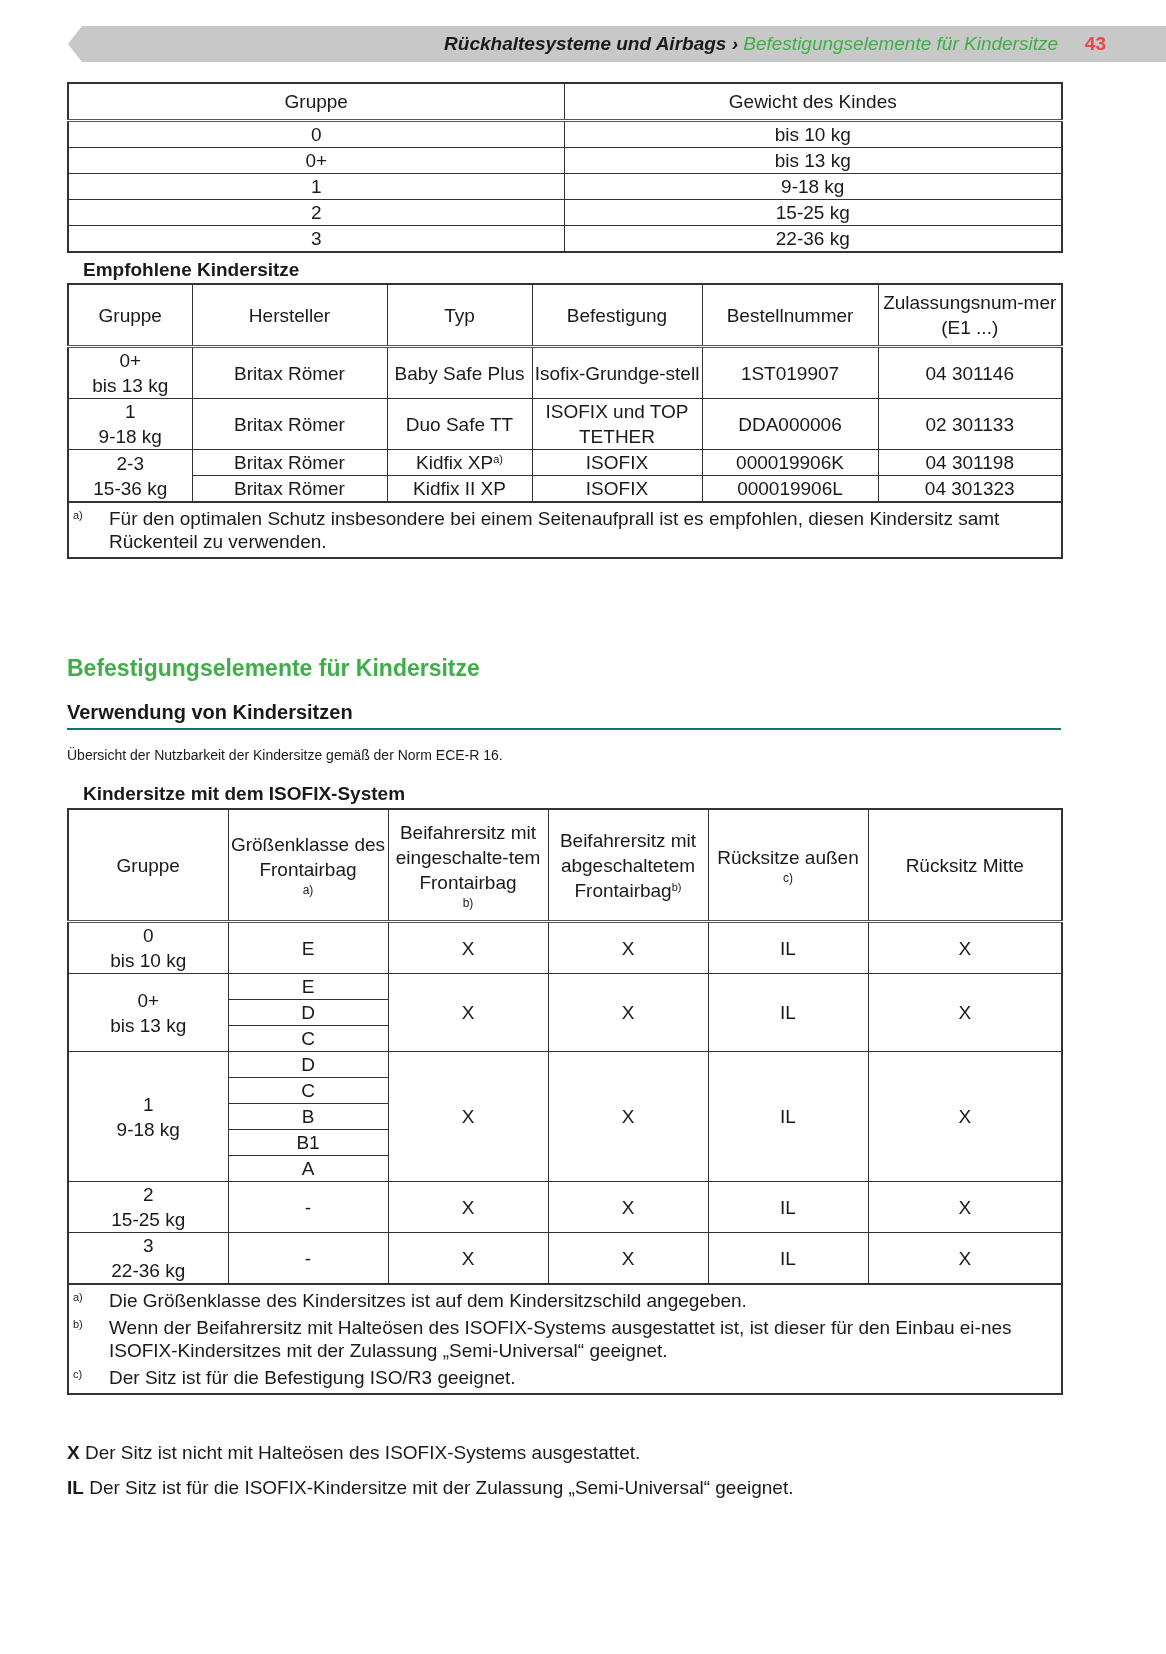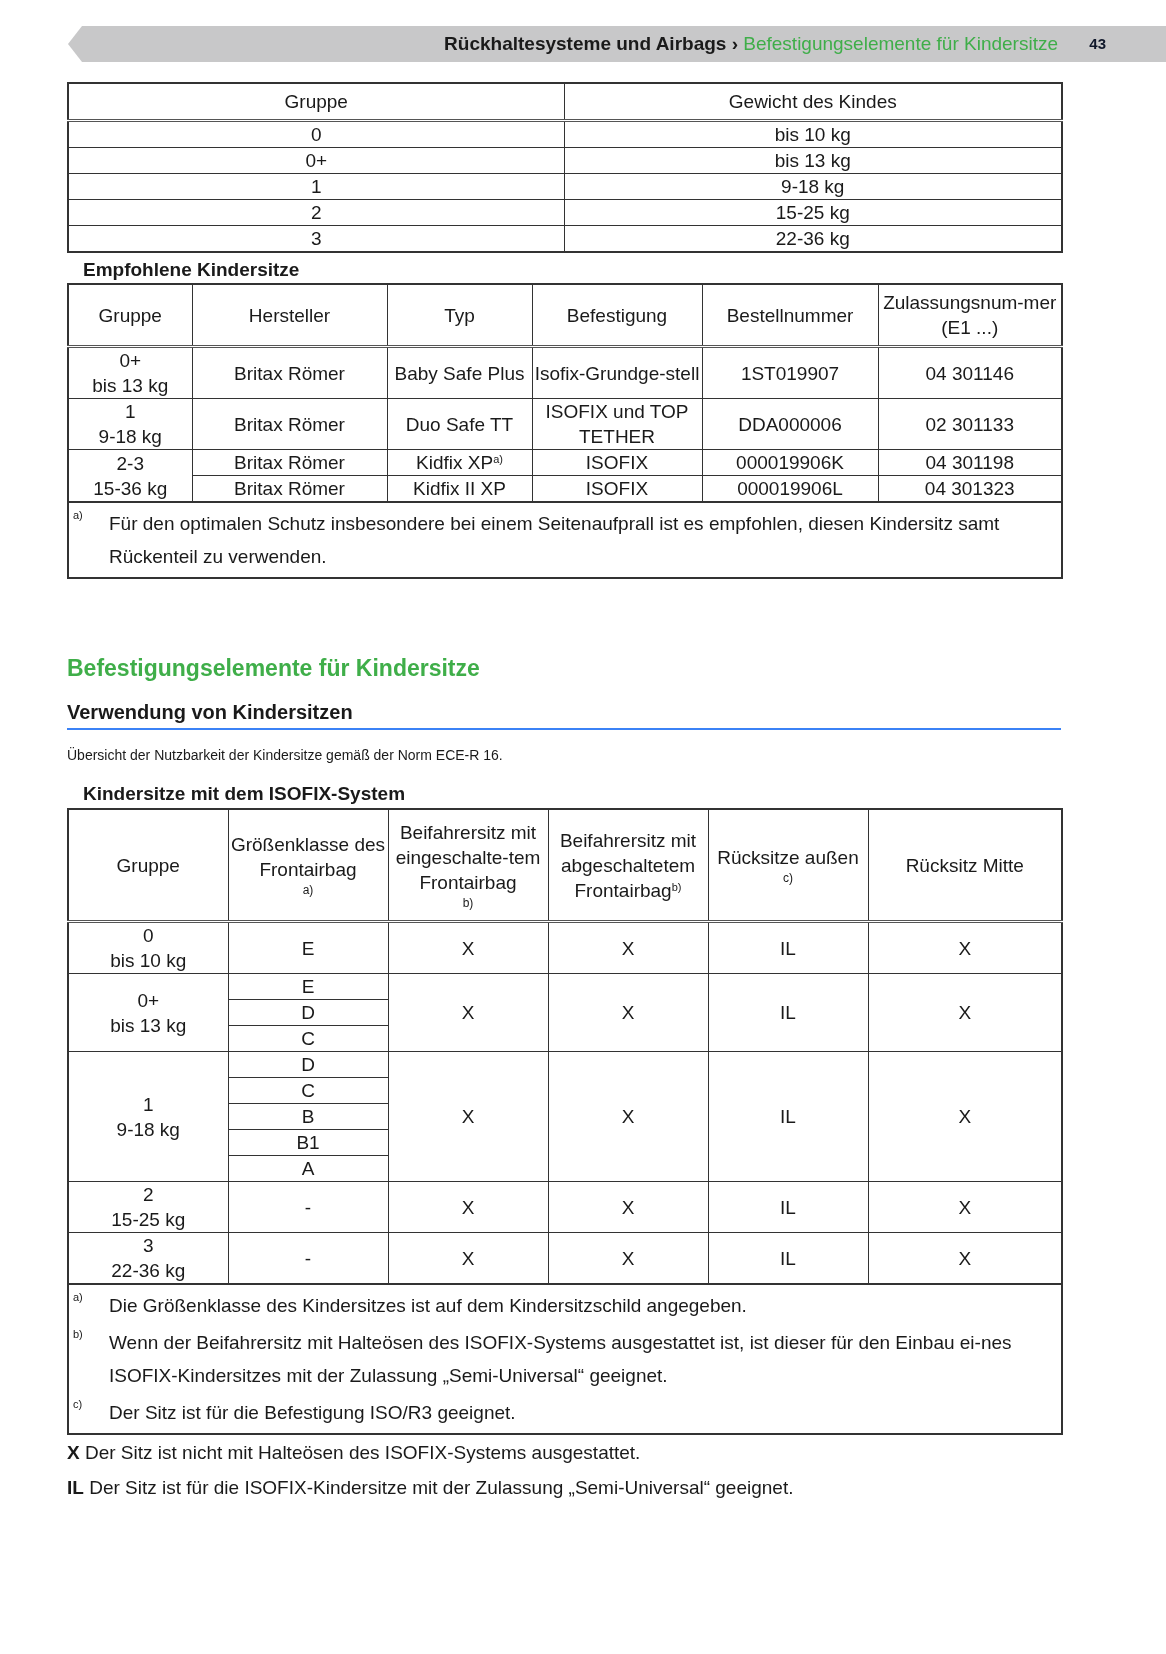"Rückhaltesysteme und Airbags ›" div.header-text { font-style: none -> italic }
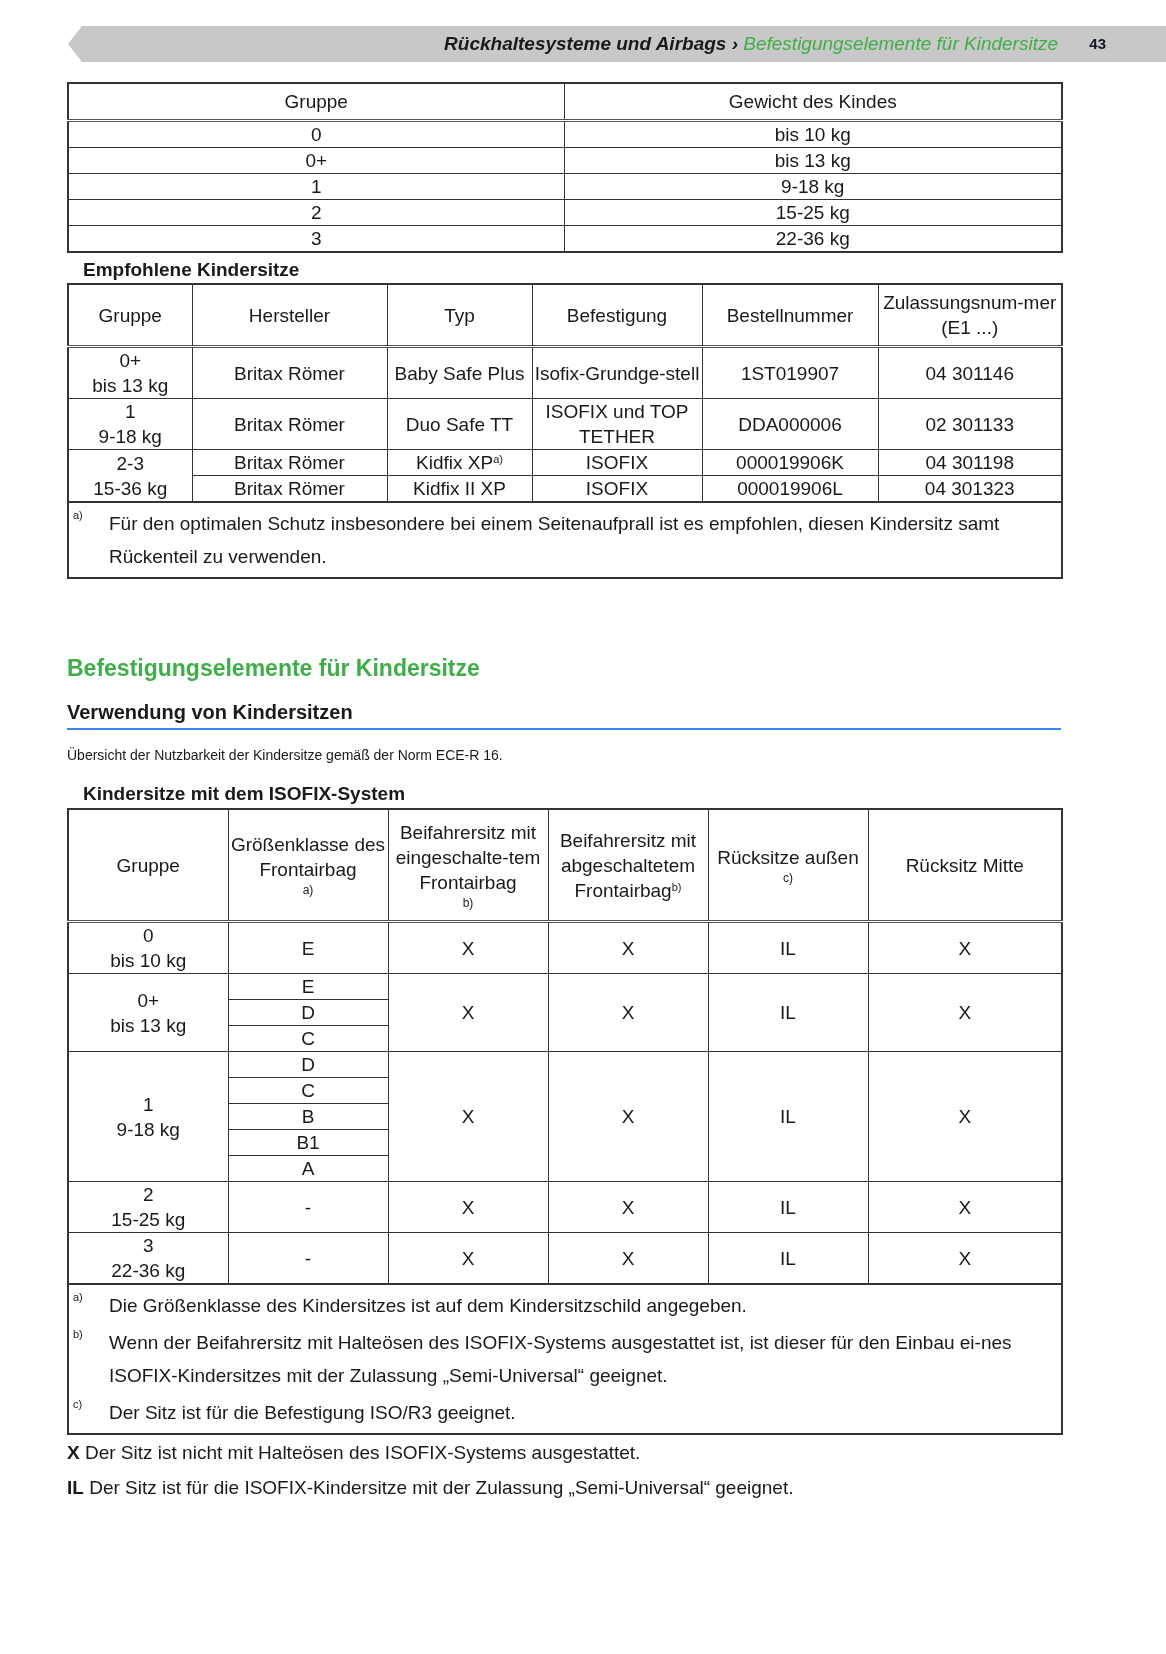"43" .header-page { color: #0f172a -> #ef4444; font-size: 15px -> 19px }
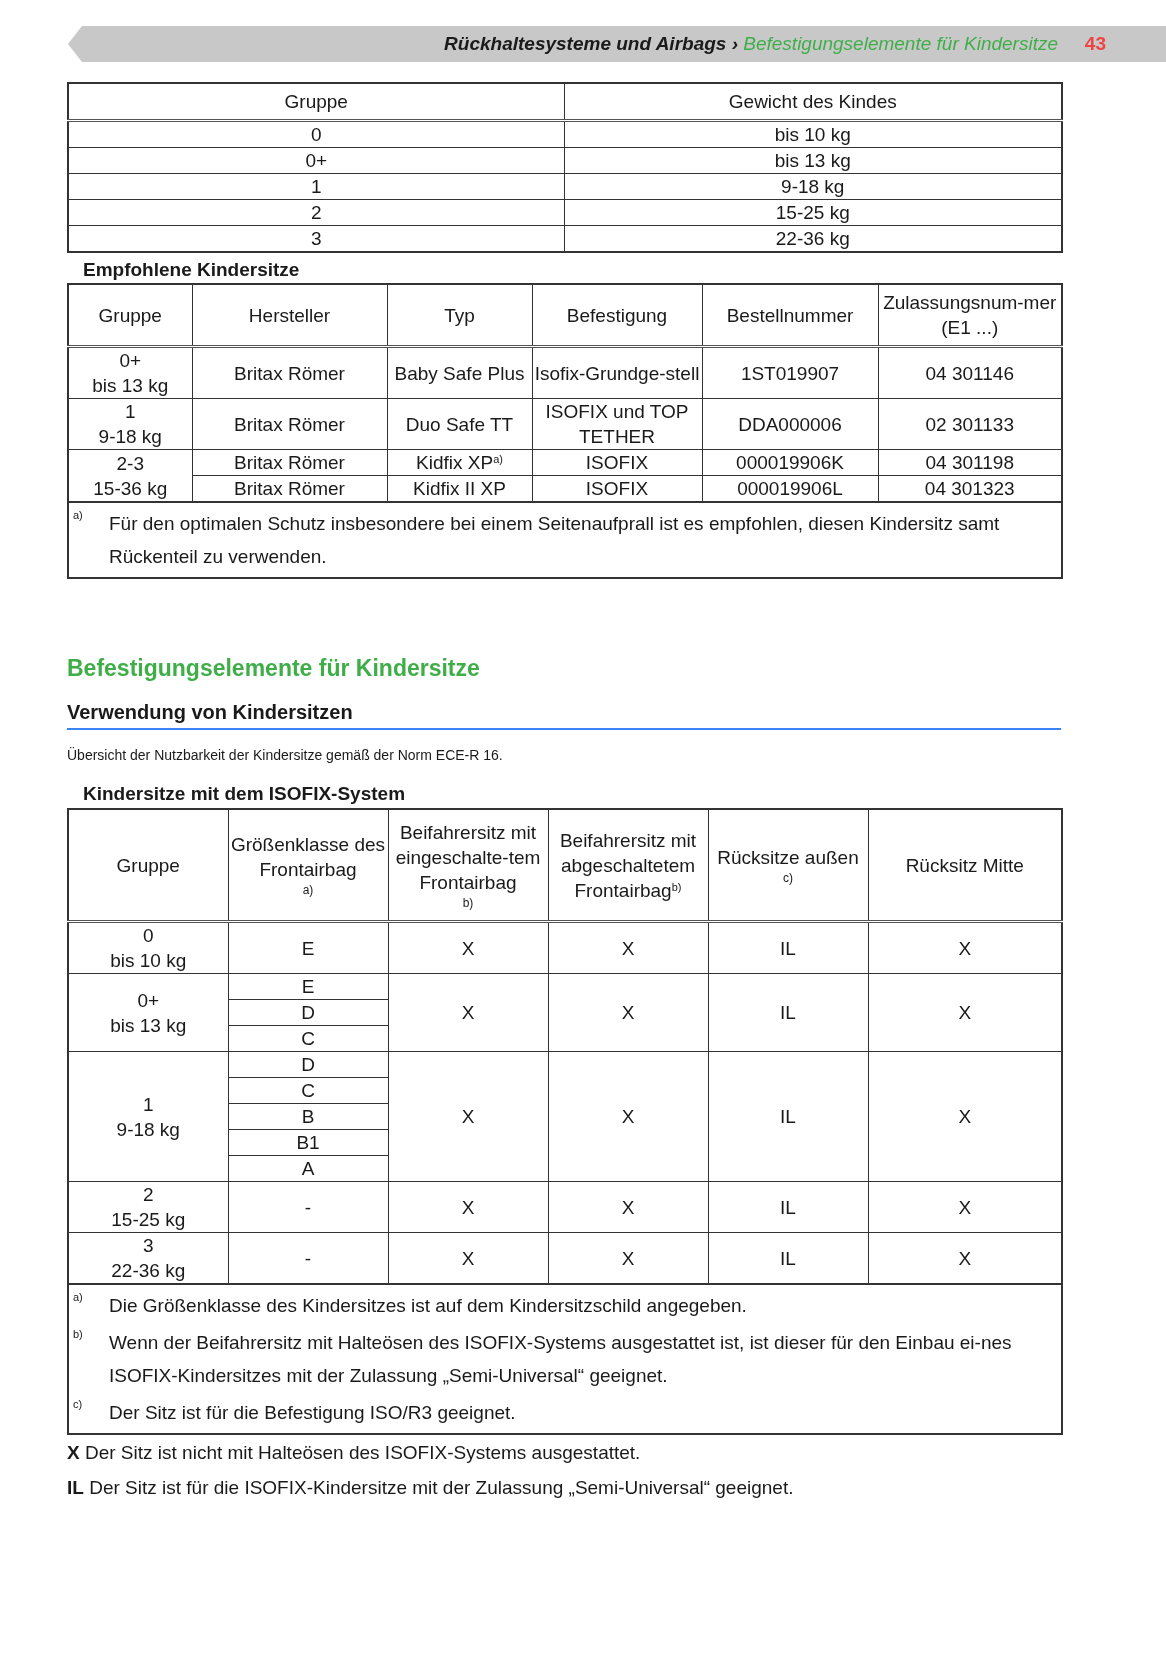"Für den optimalen Schutz insbesondere" .fn-text { line-height: 33px -> 23px }
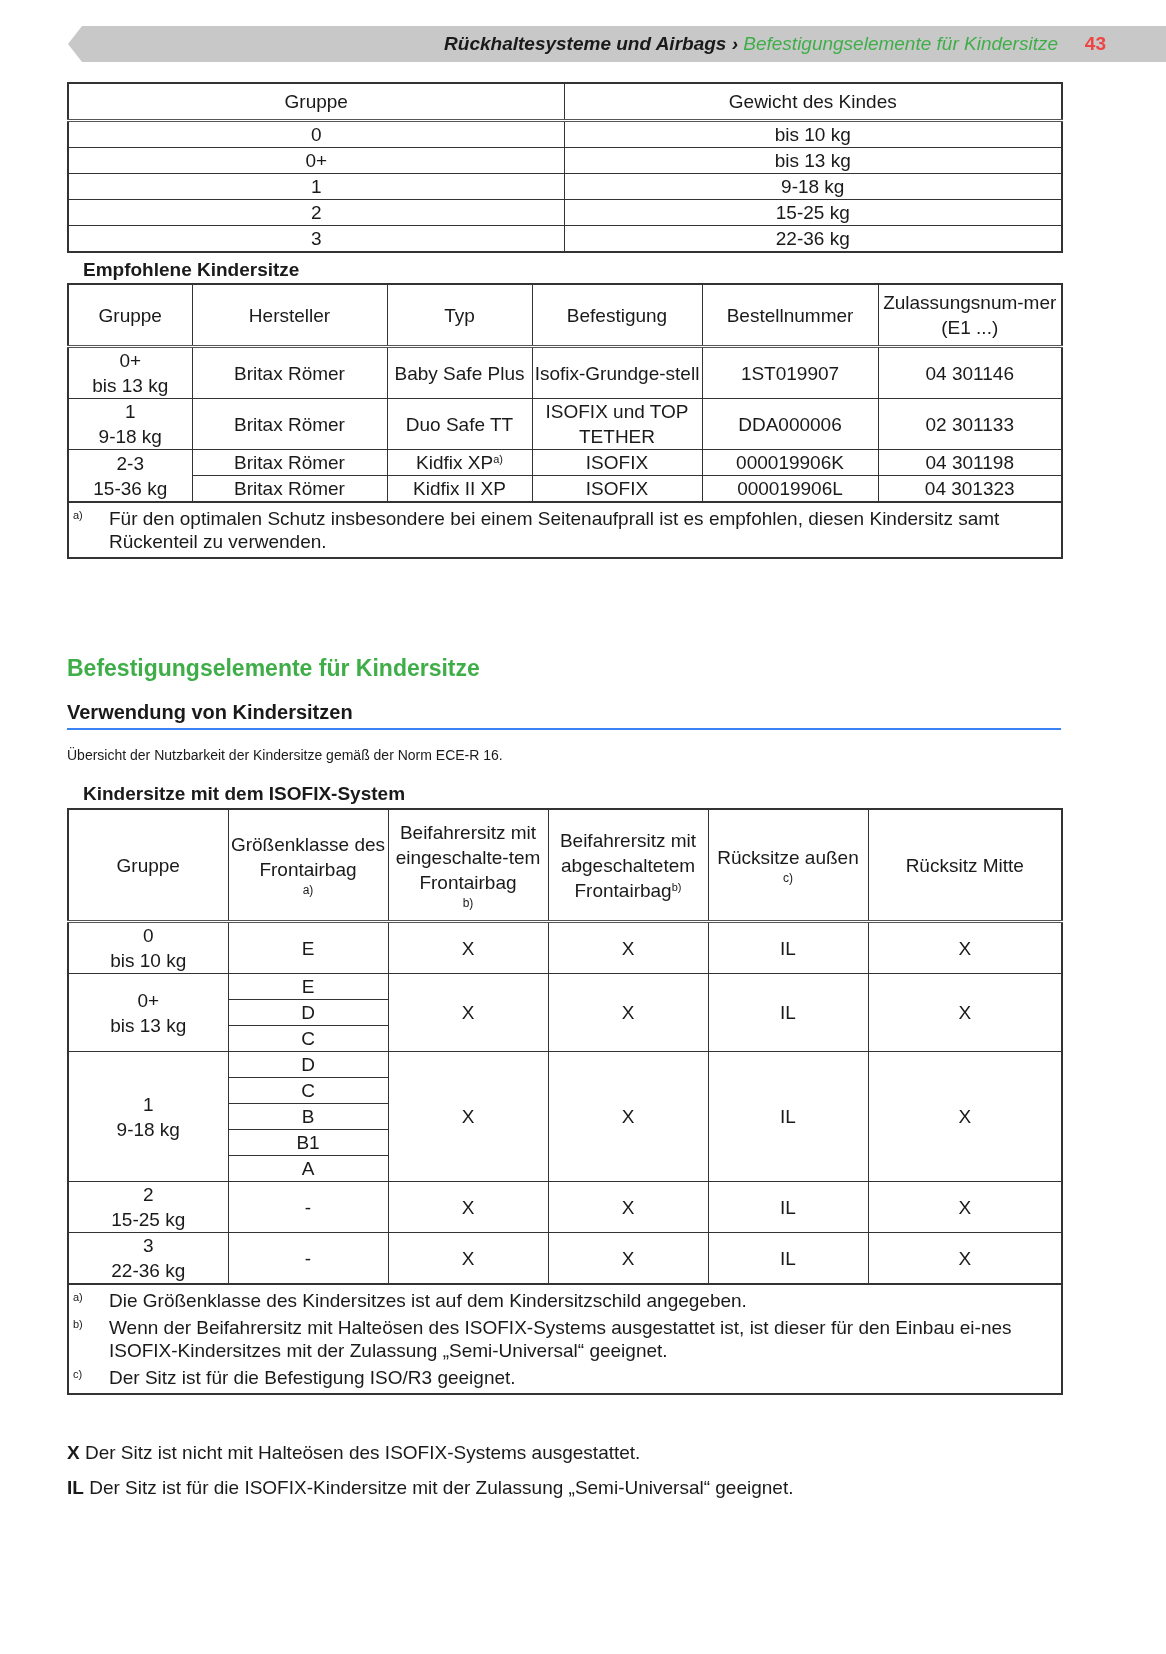"Verwendung von Kindersitzen" .subtitle { border-bottom: 2px solid #3b82f6 -> 2px solid #0f766e }
